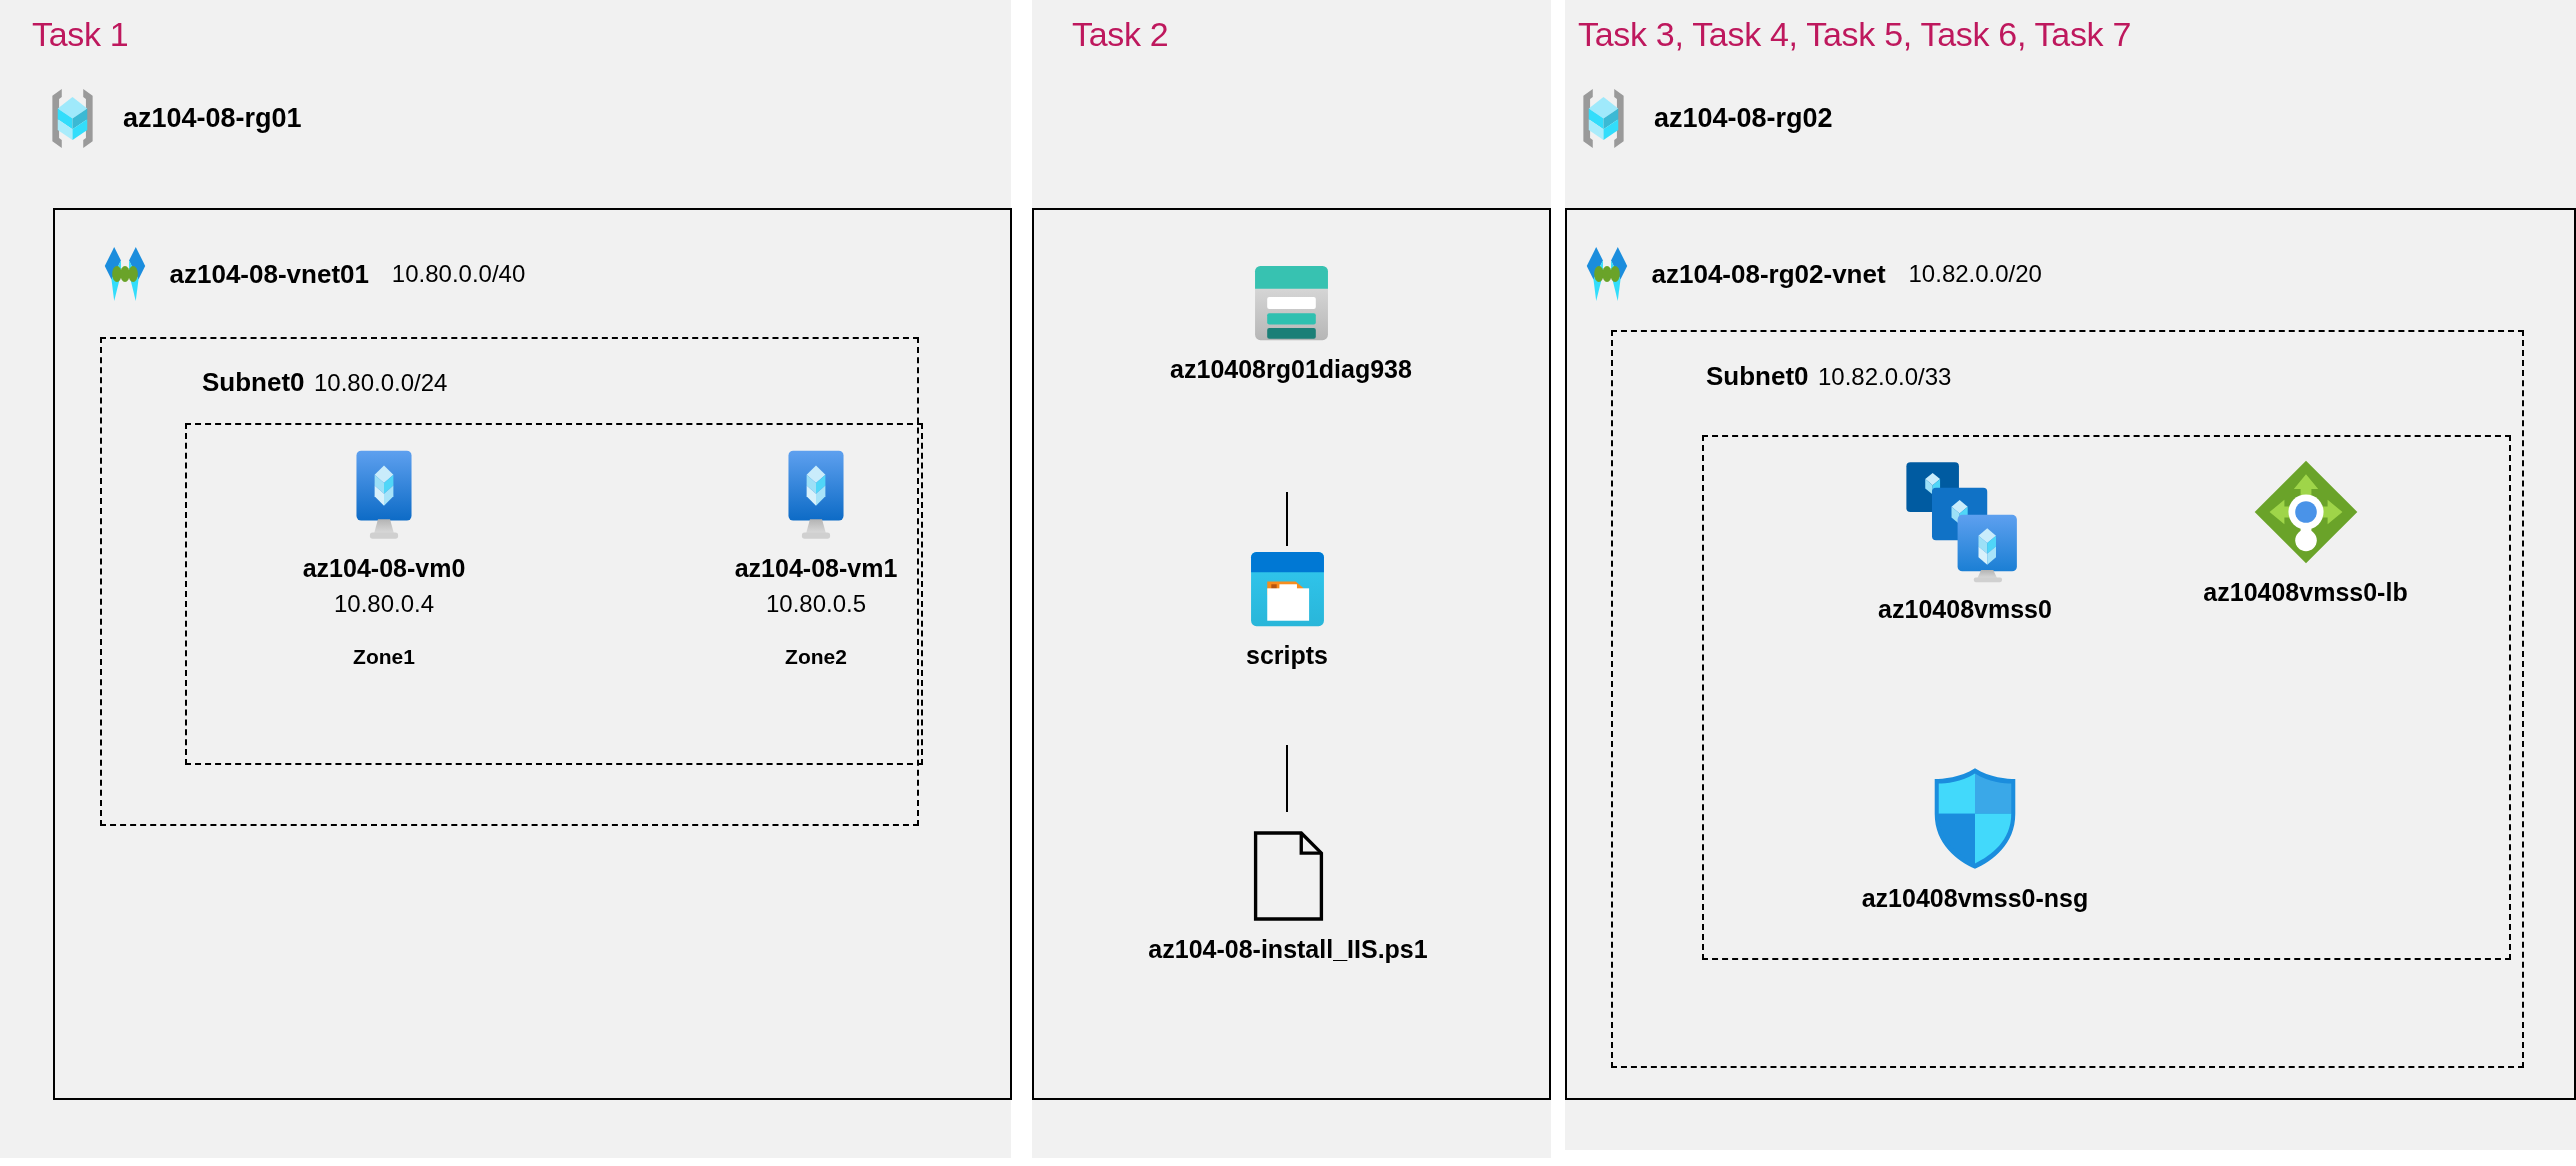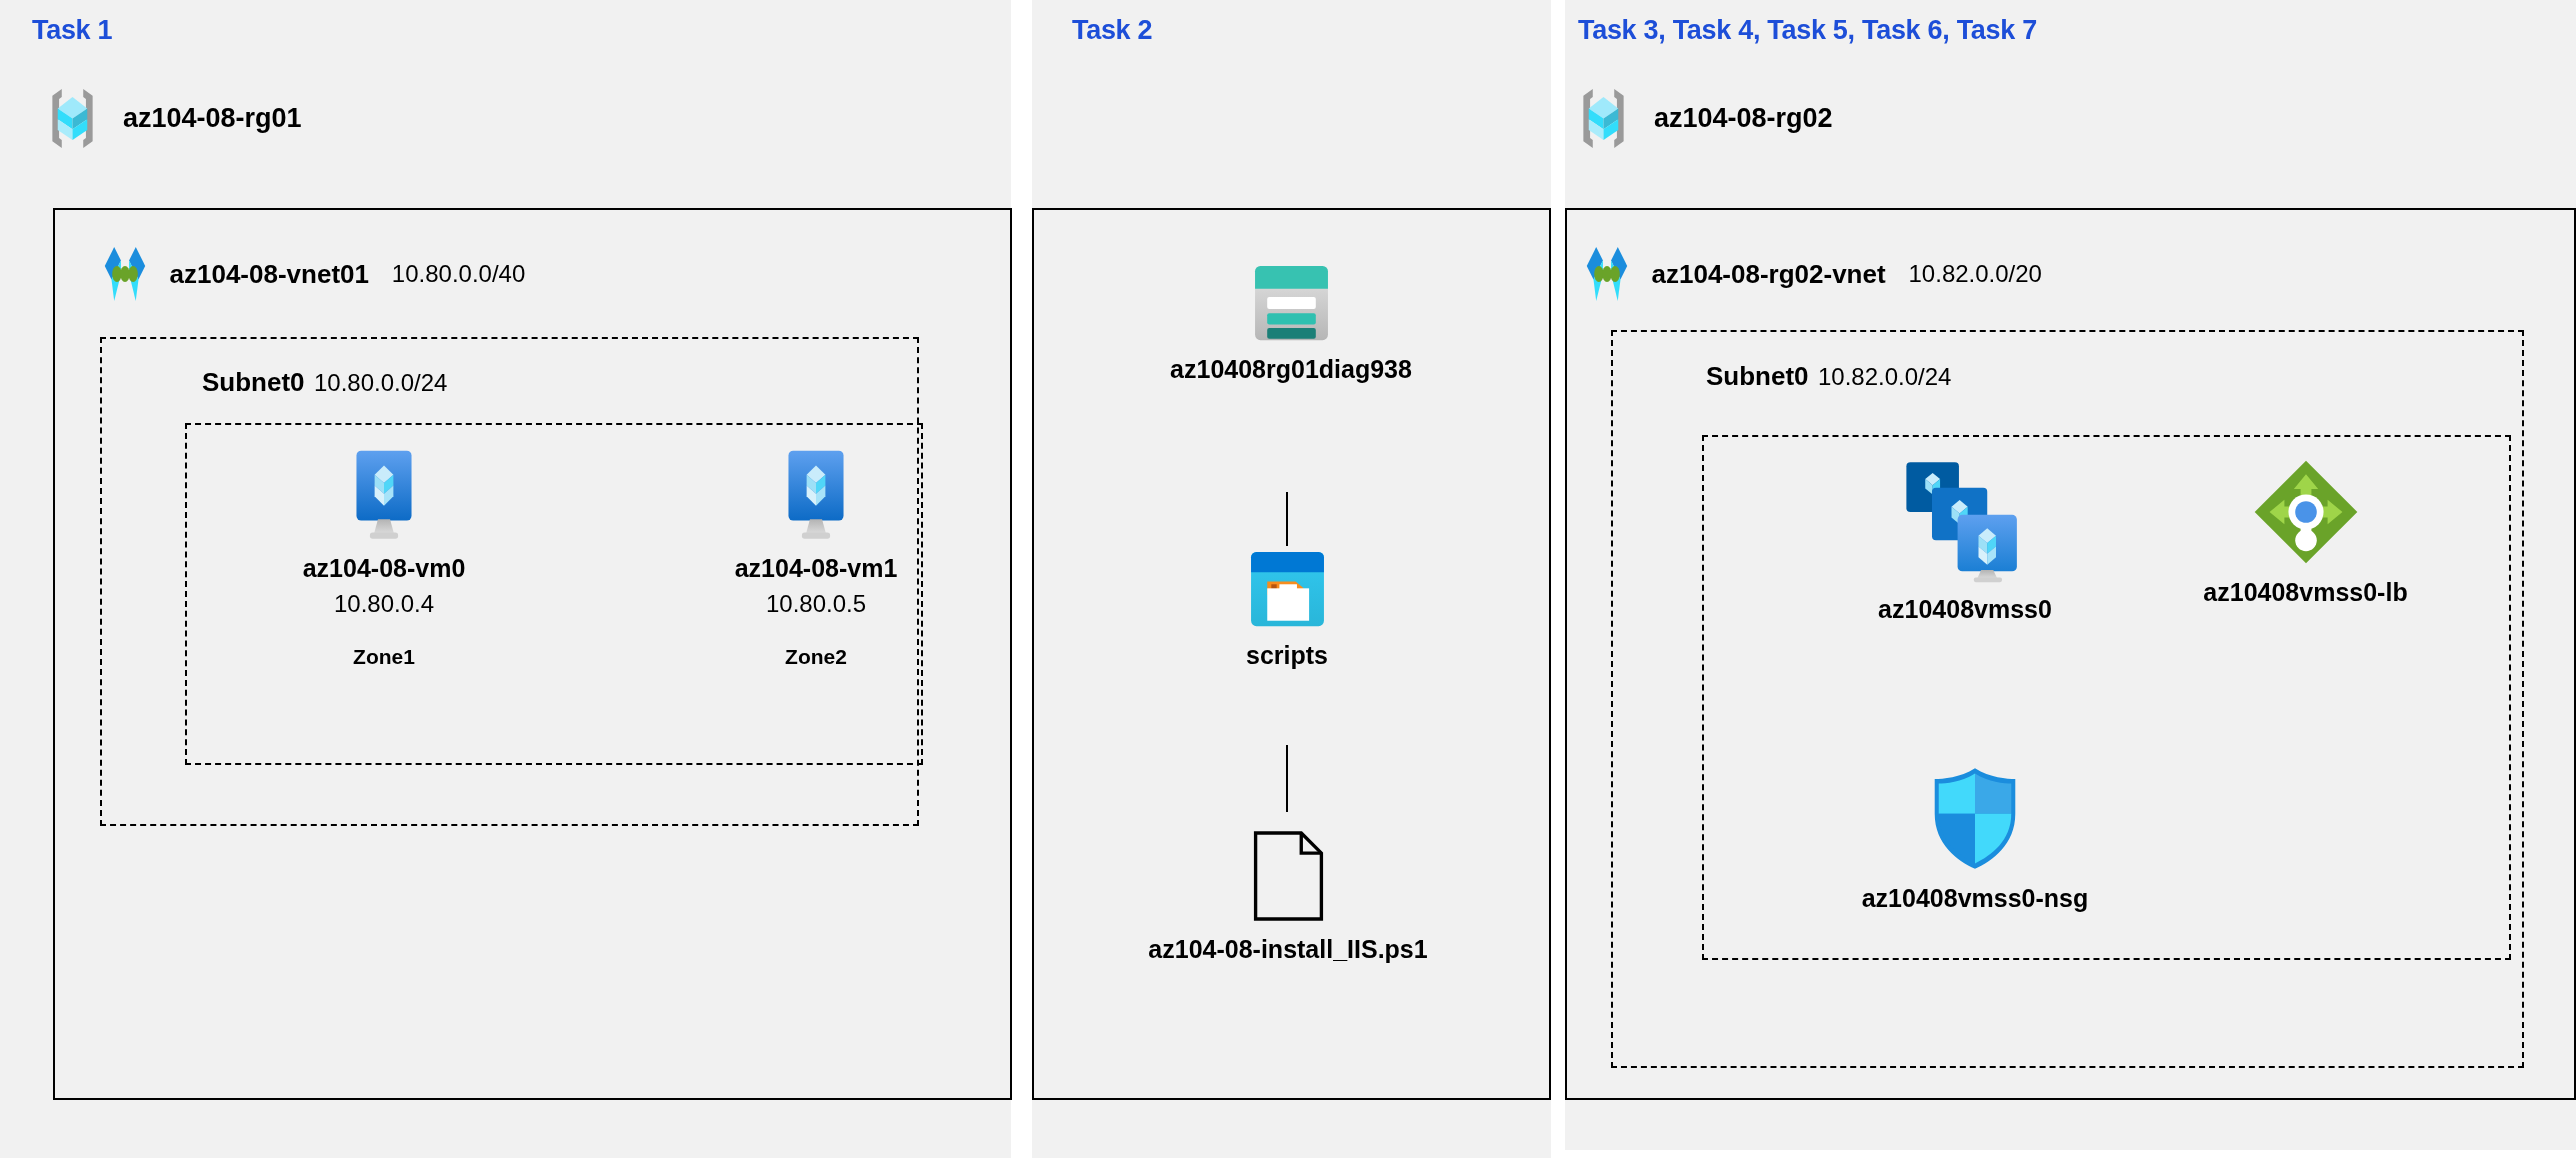"Task 1" .task-title { color: #1d4ed8 -> #be185d; font-size: 27px -> 34px; font-weight: bold -> normal }
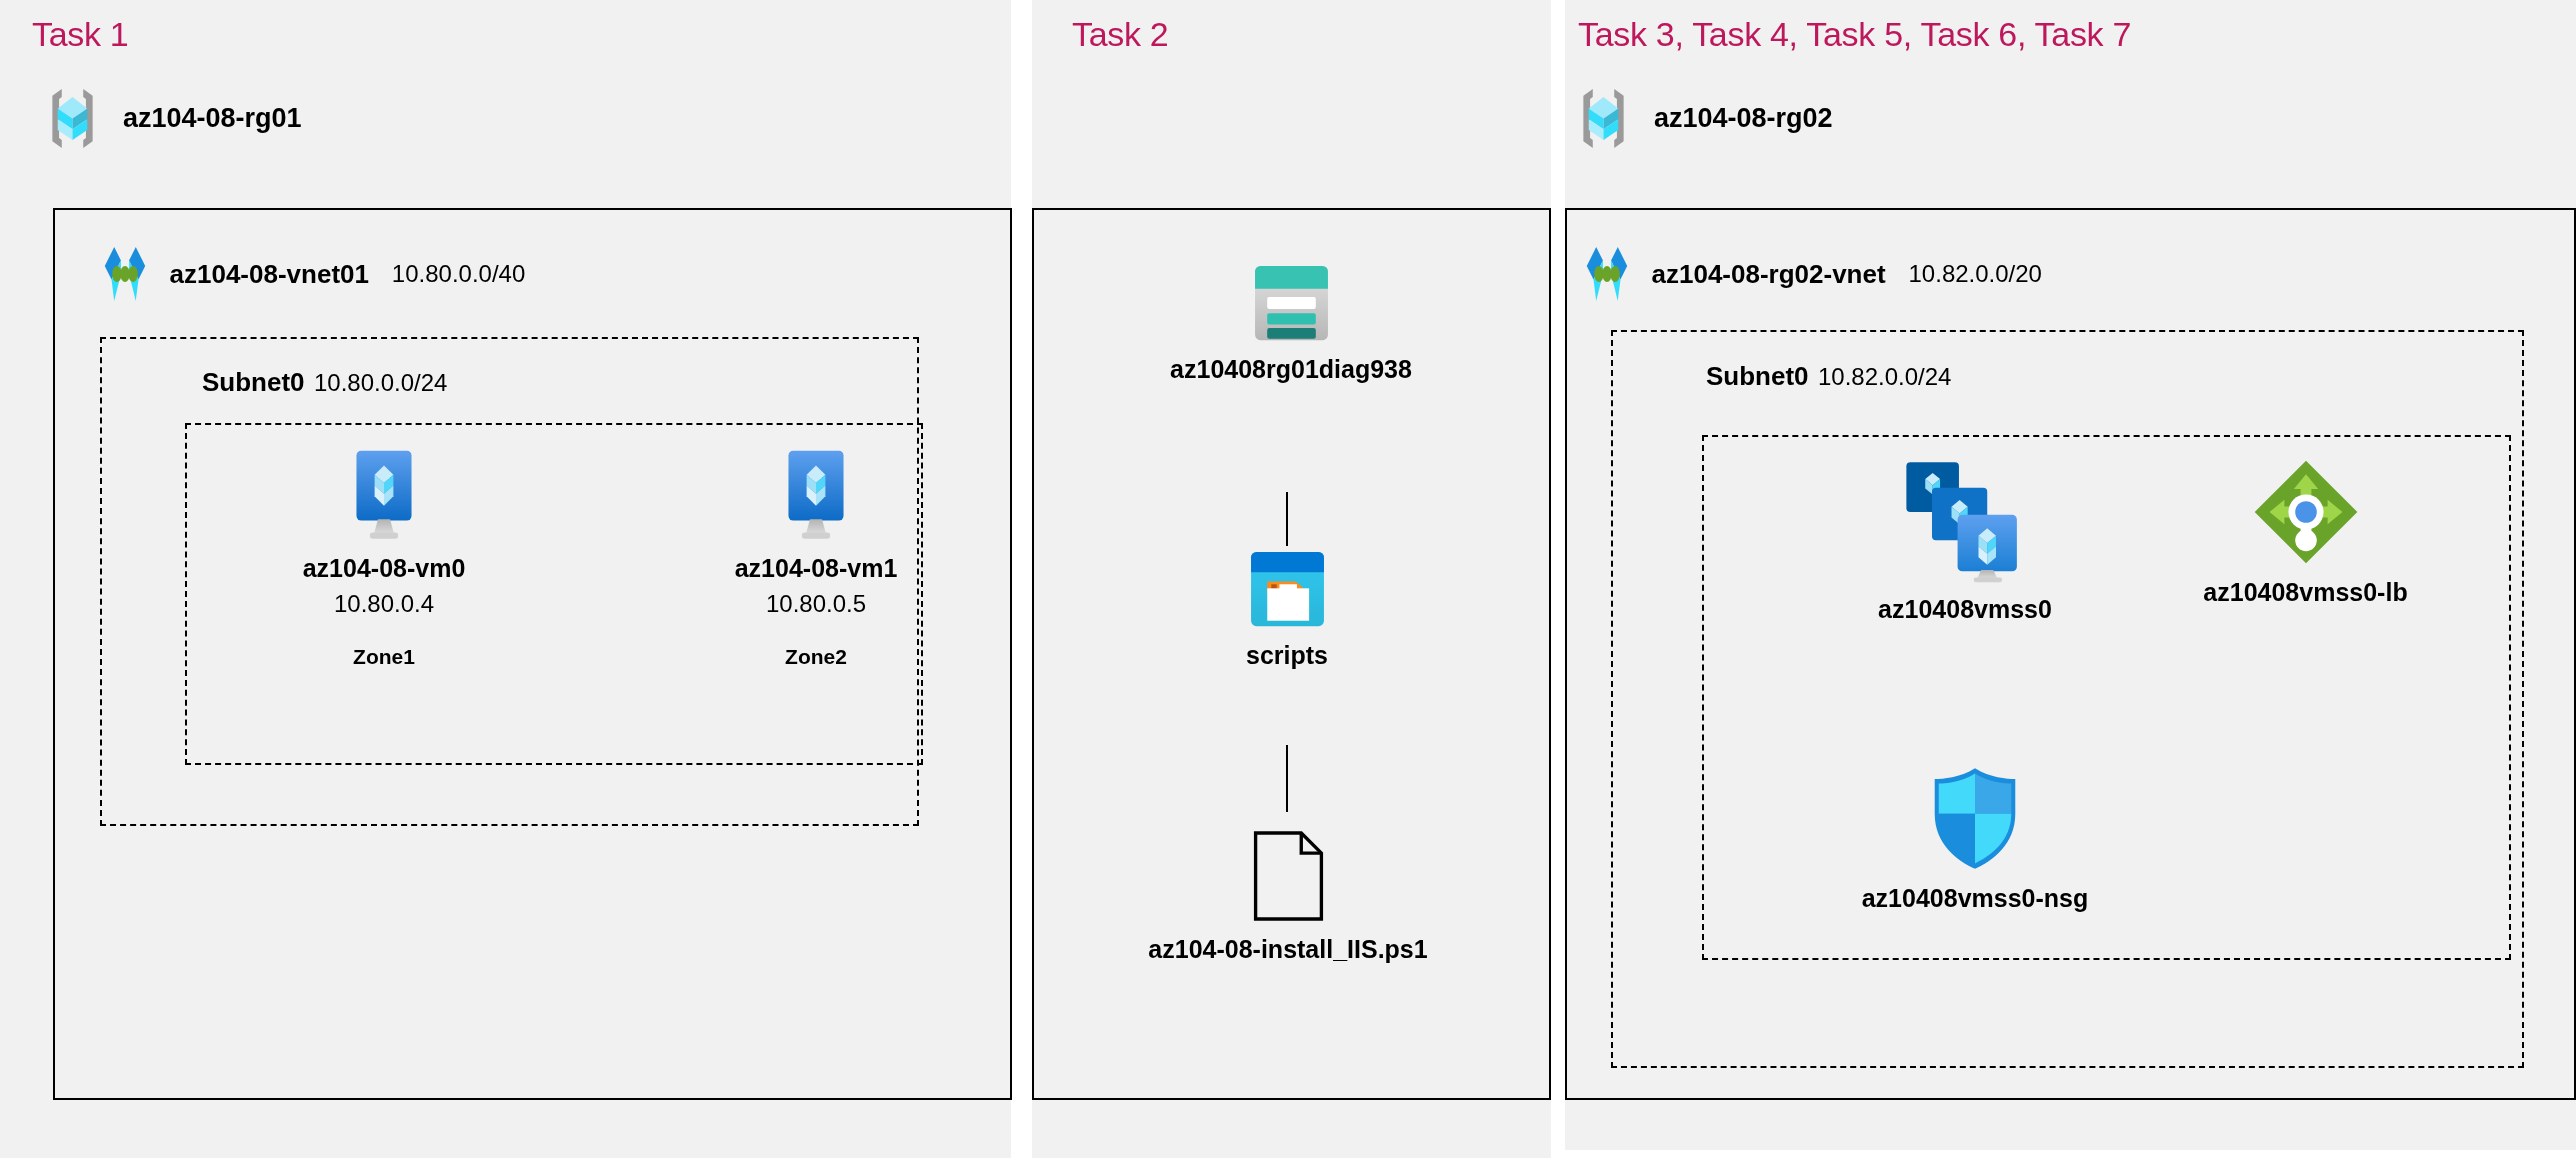"10.82.0.0/24" span { text: 10.82.0.0/24 -> 10.82.0.0/33 }
